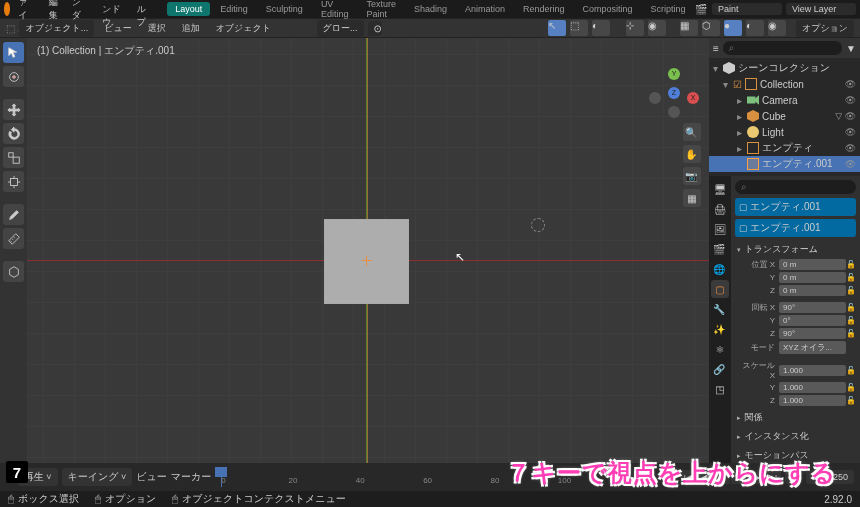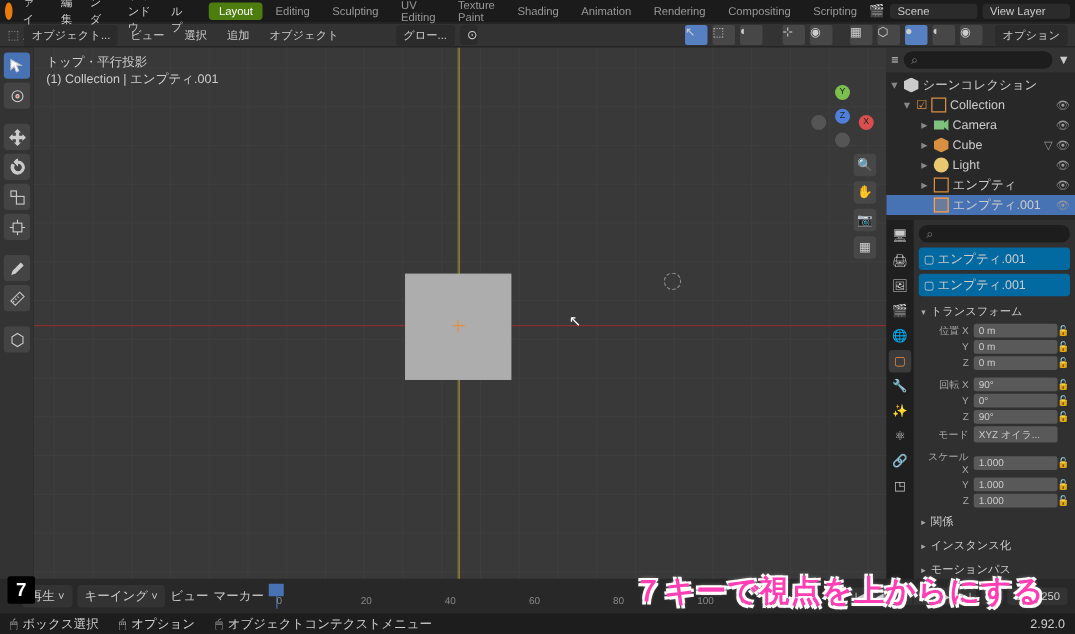"Layout" .tab.active { background: #4d7c0f -> #0f766e }
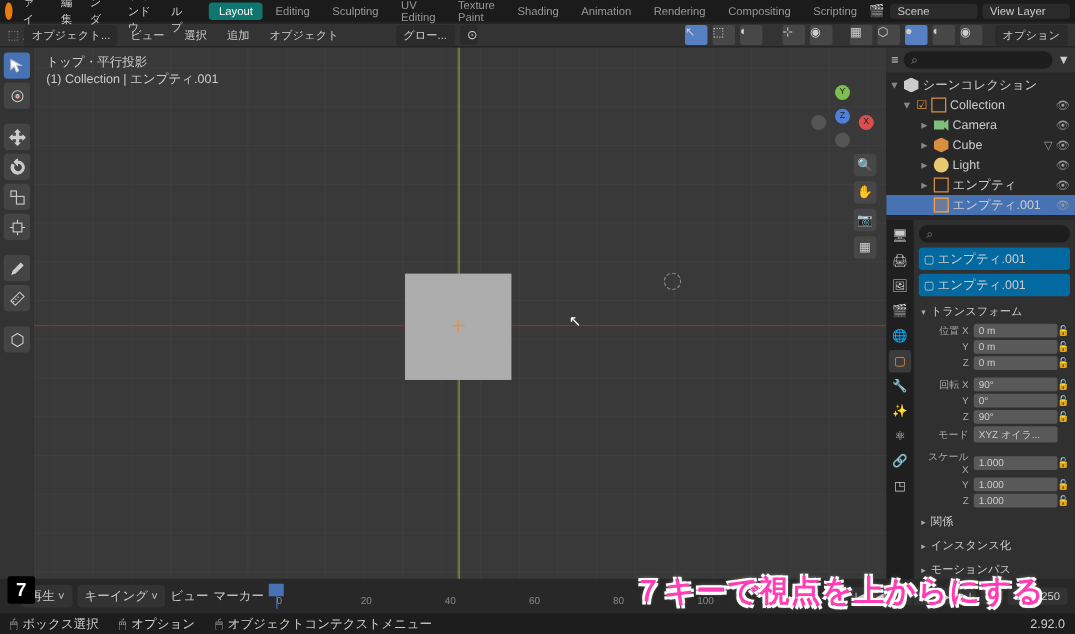"Scene" span.scene-field { text: Scene -> Paint }
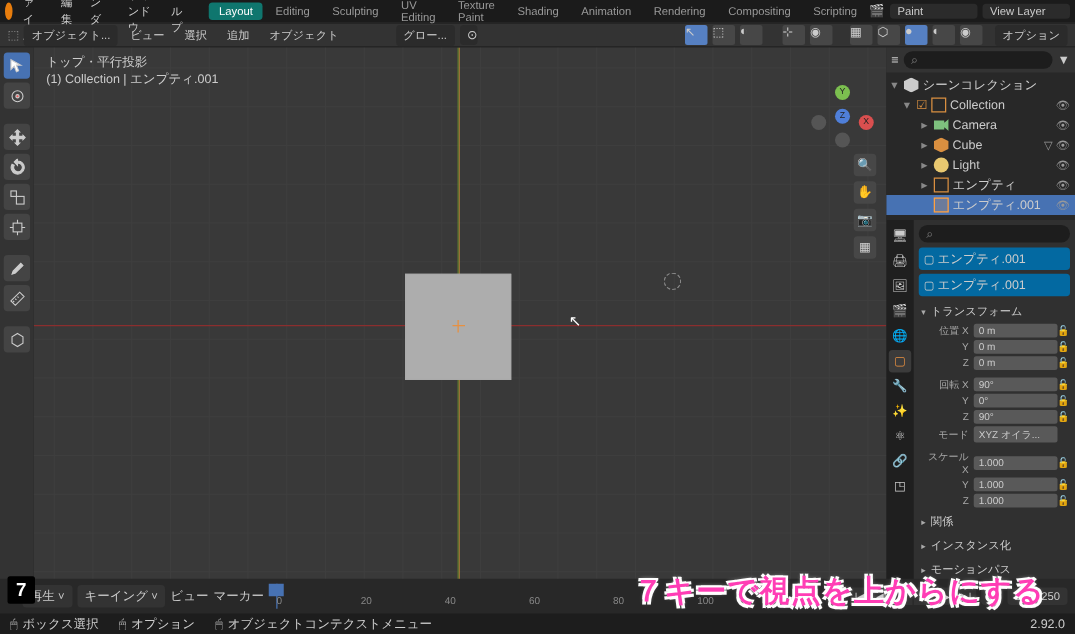"トップ・平行投影" div { html: <div>トップ・平行投影</div> -> none }
